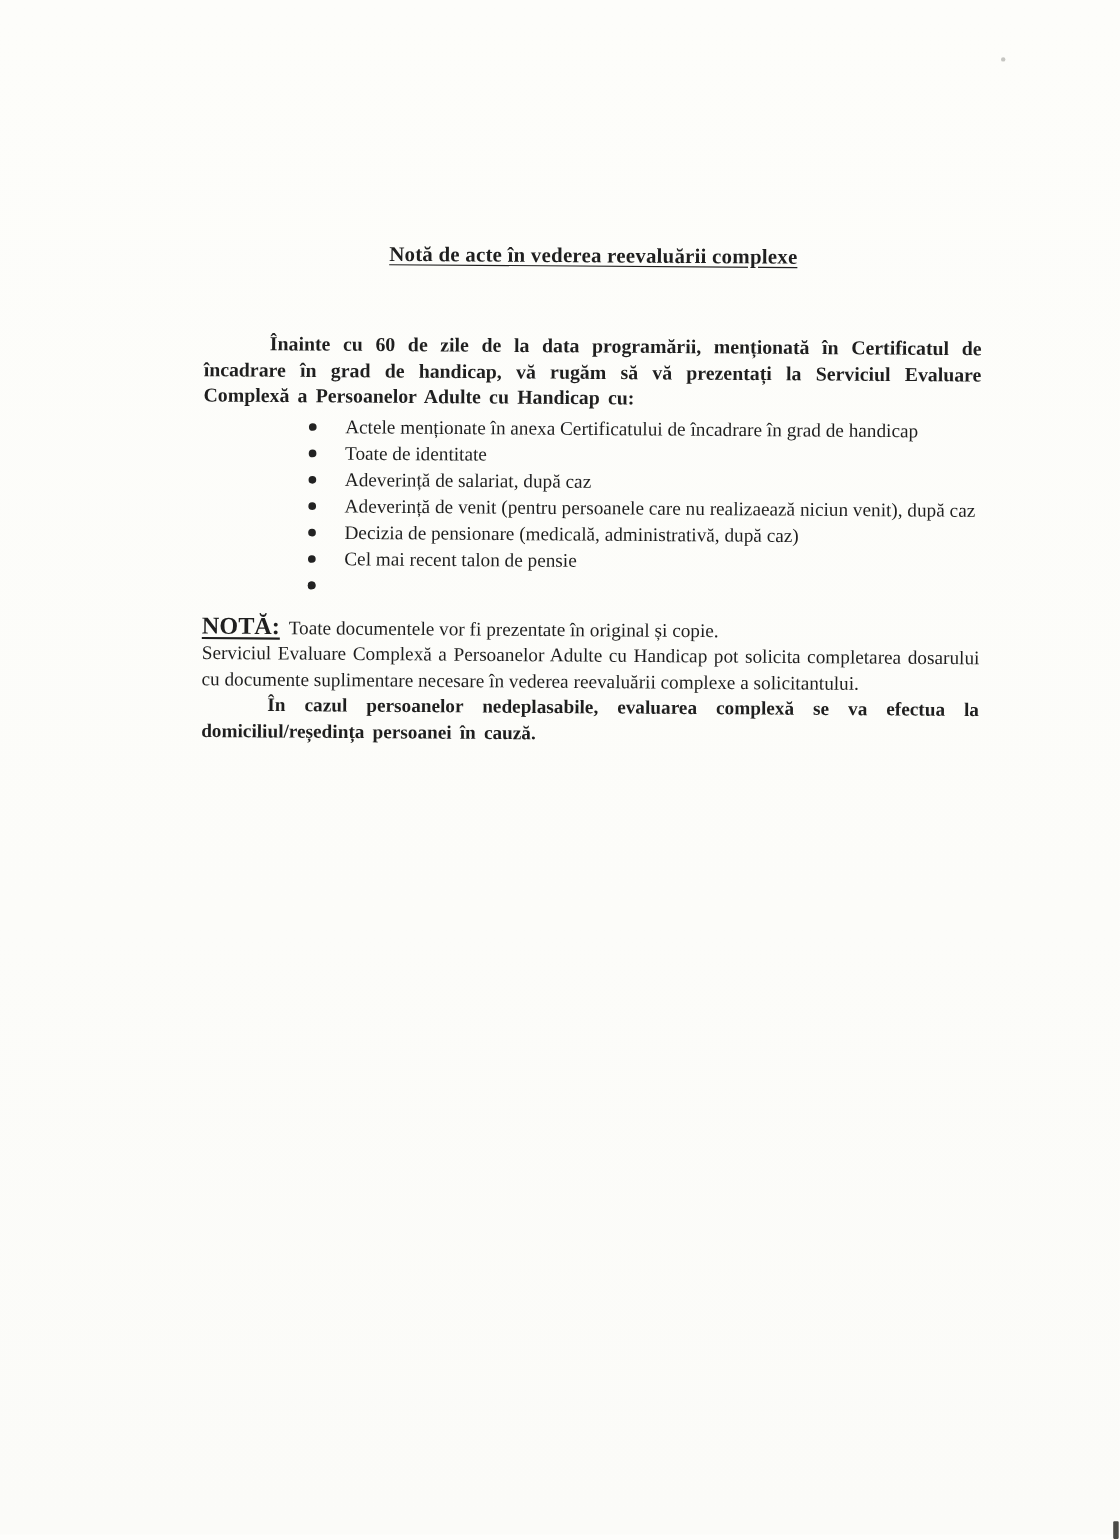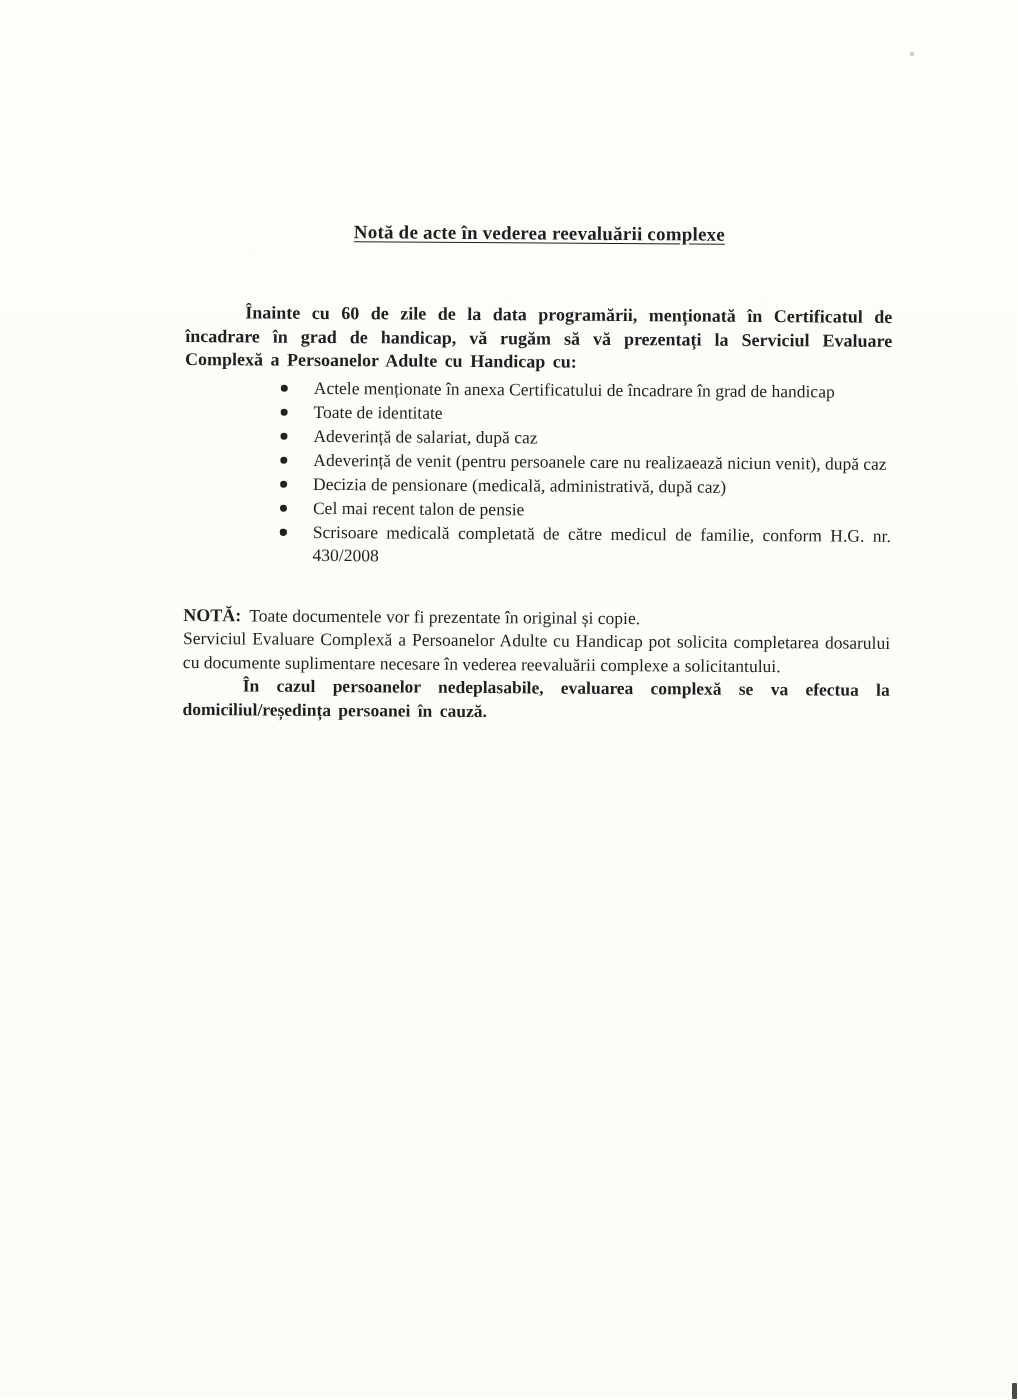"Scrisoare medicală completată de către" span { html: <span>Scrisoare medicală completată de către medicul de familie, conform H.G. nr. 430/2008</span> -> none }
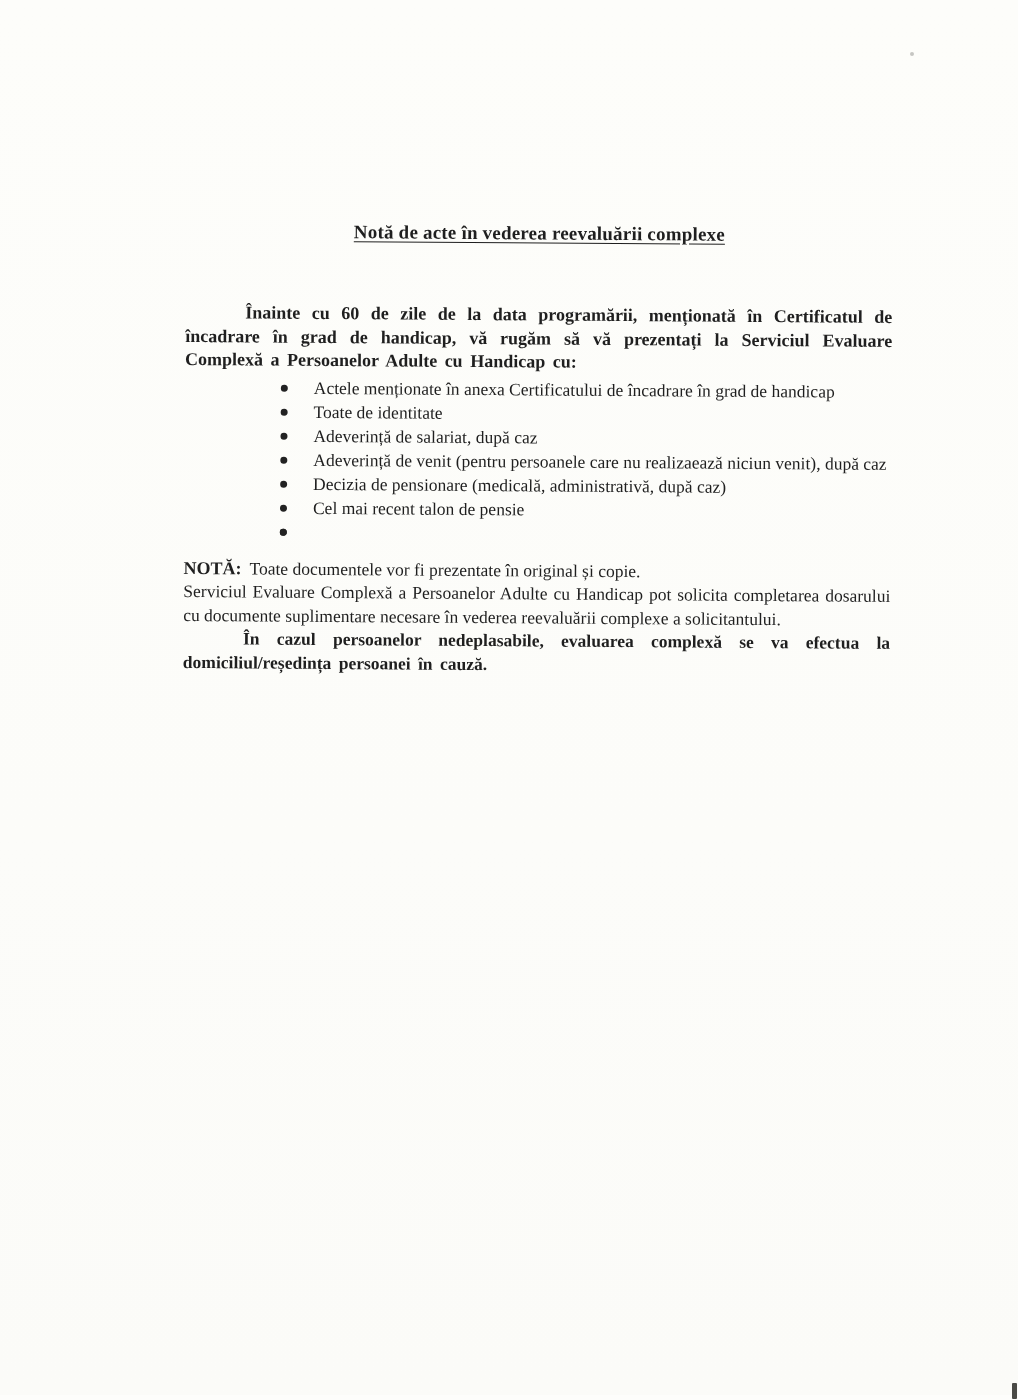"NOTĂ:" .note-label { font-size: 18px -> 22px; text-decoration: none -> underline }
